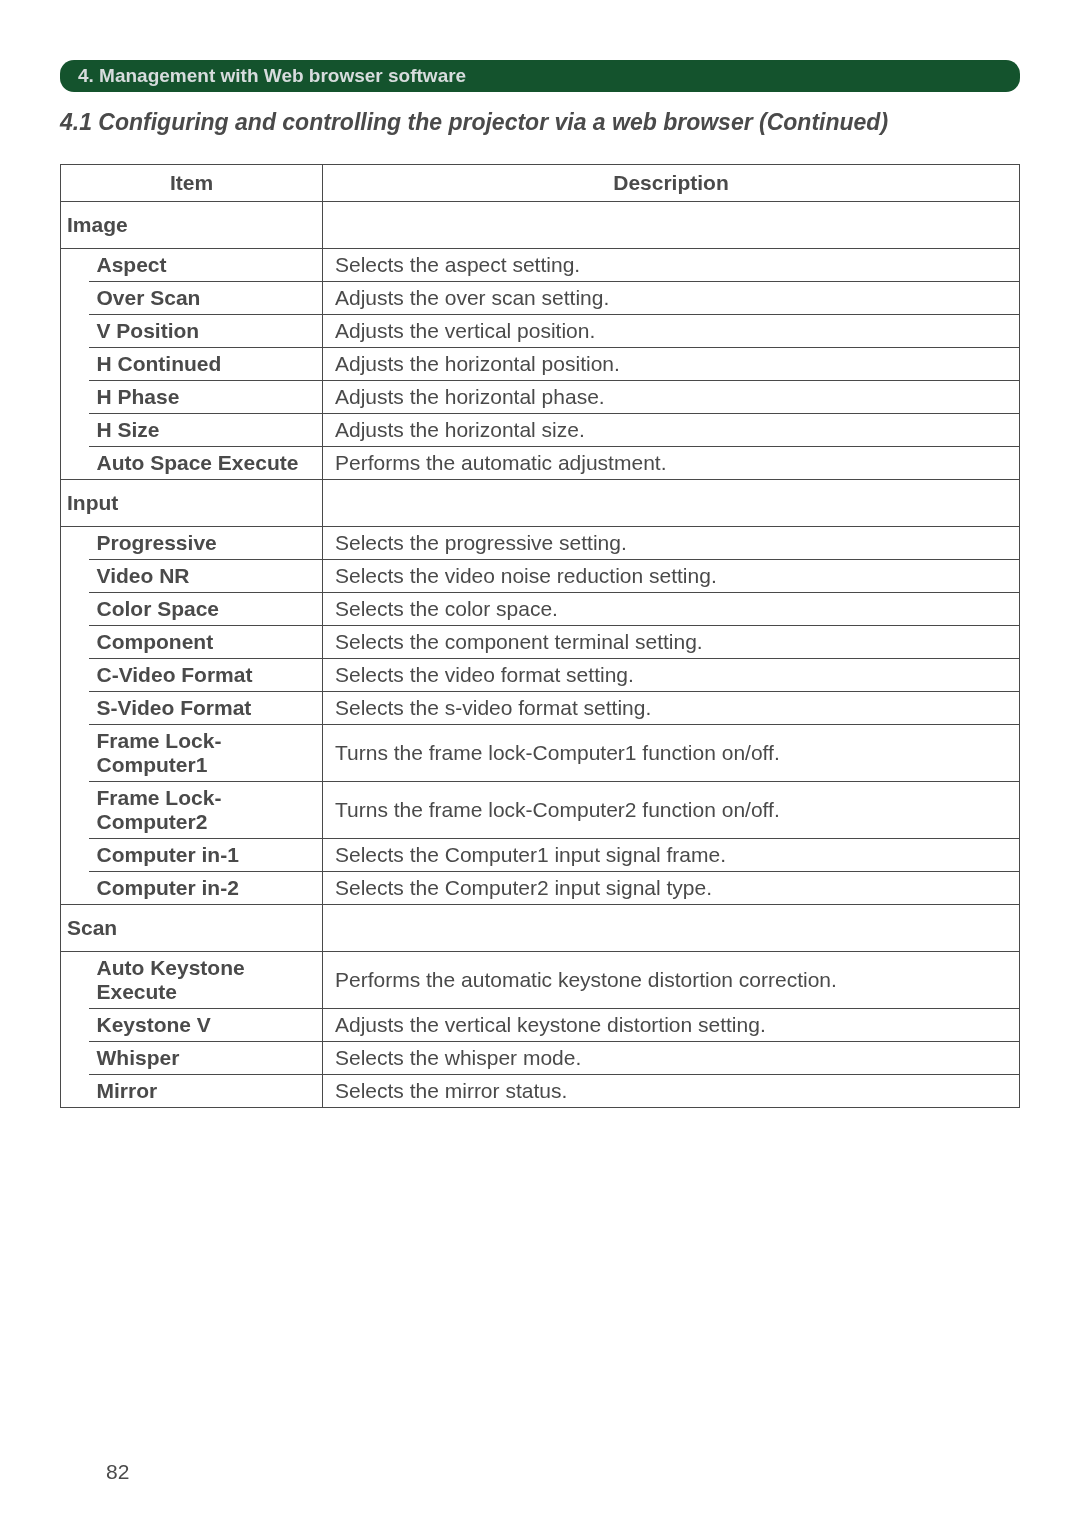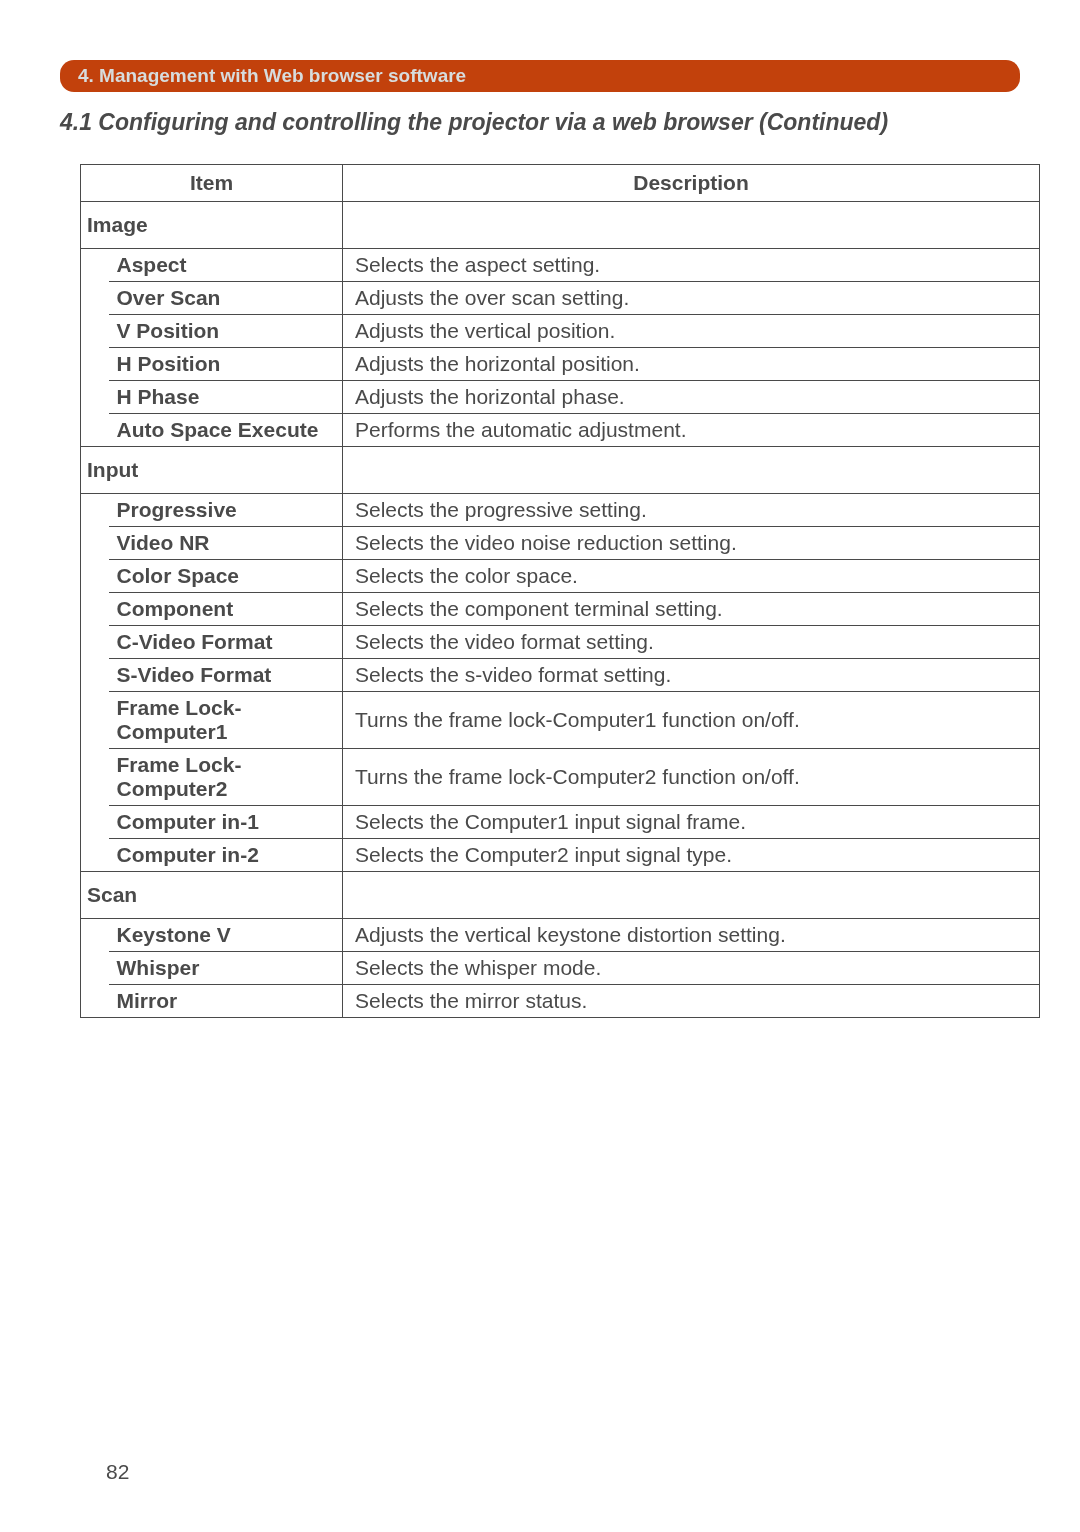"4. Management with Web browser" .chapter-bar { background: #c2410c -> #14532d }
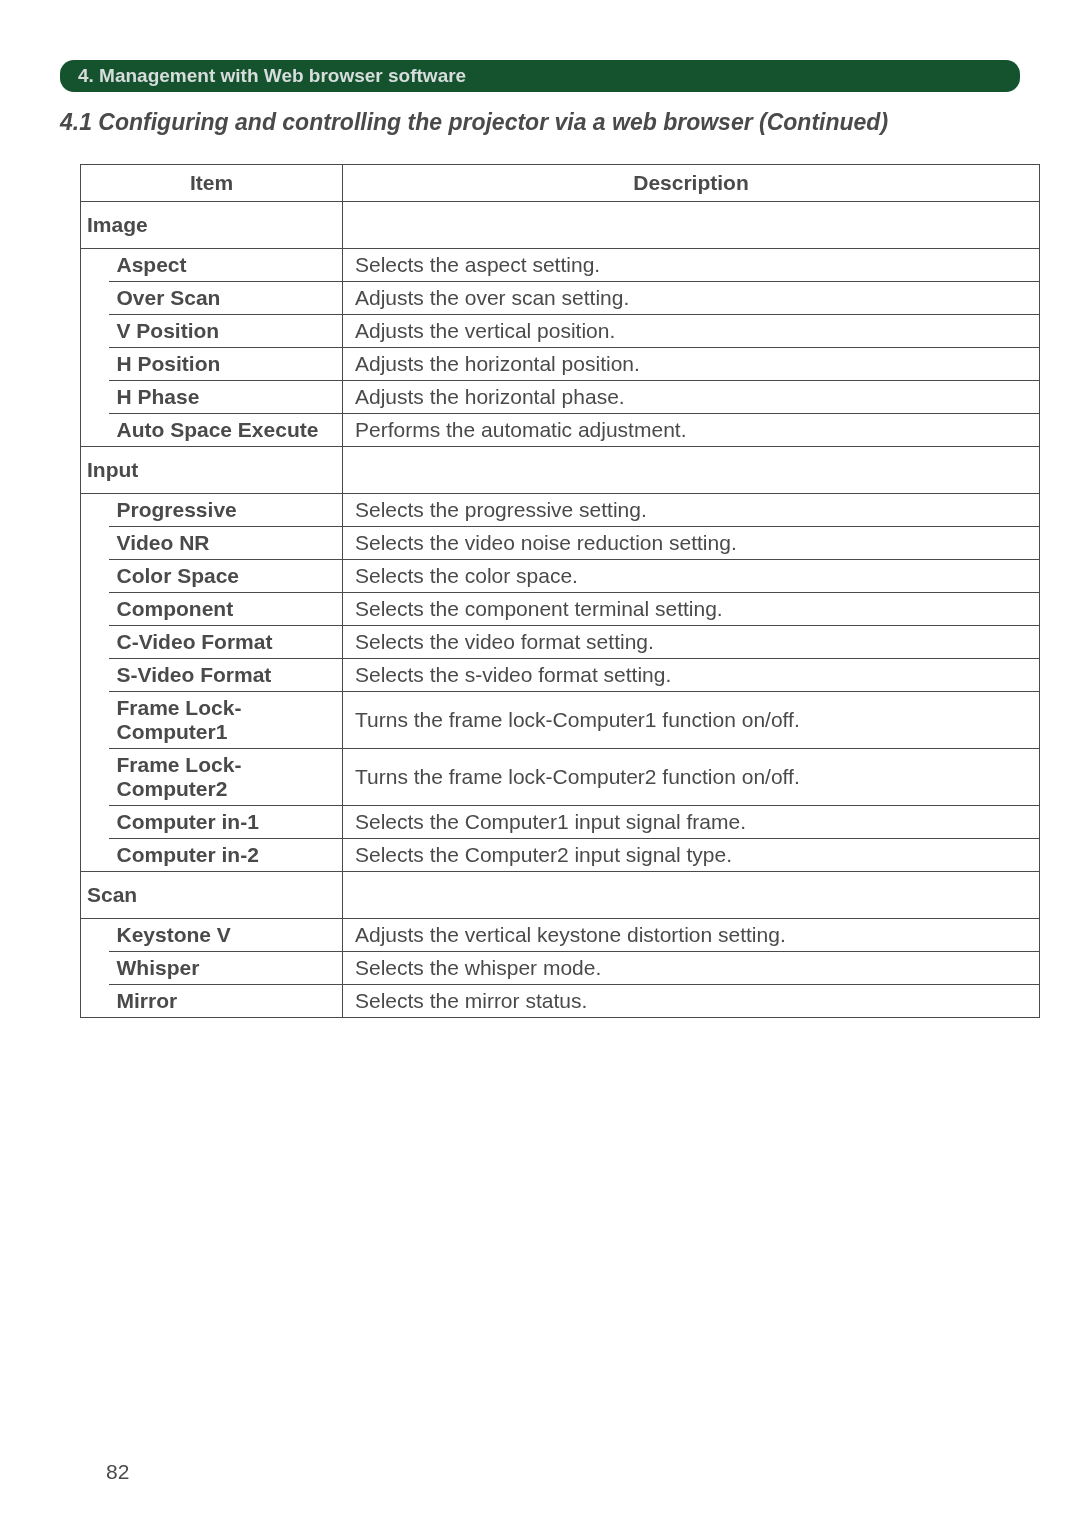"Item" table { margin-left: 20px -> none }
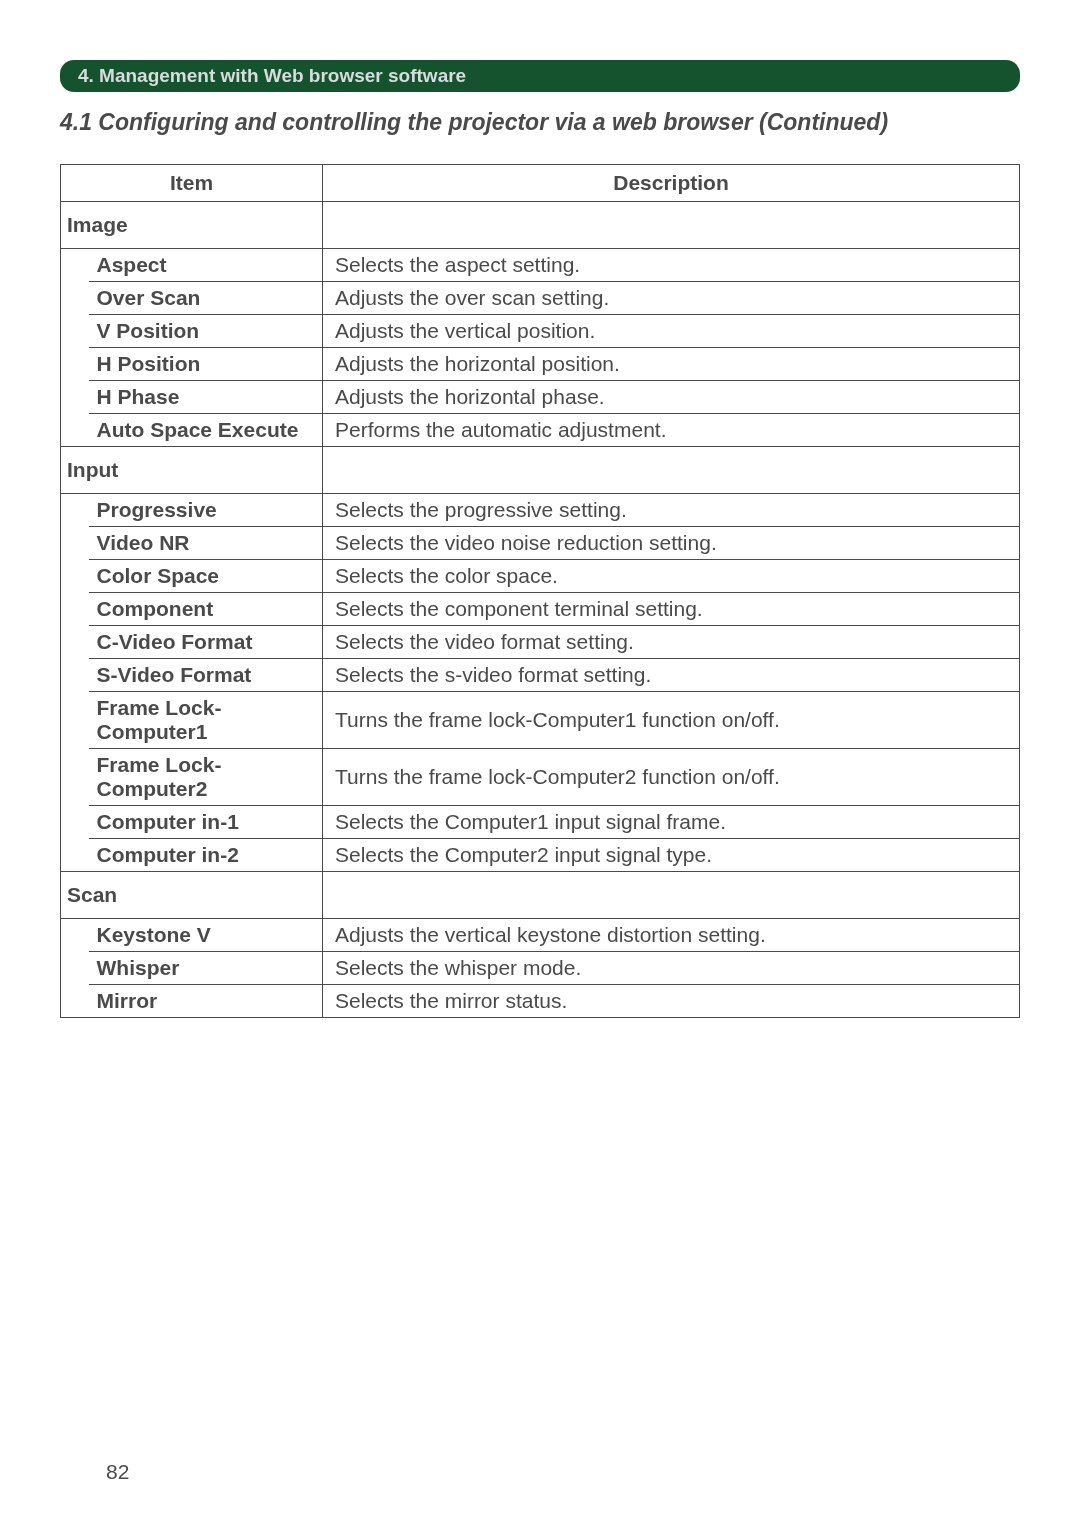"H Position" td.item-cell { text: Position -> Continued }
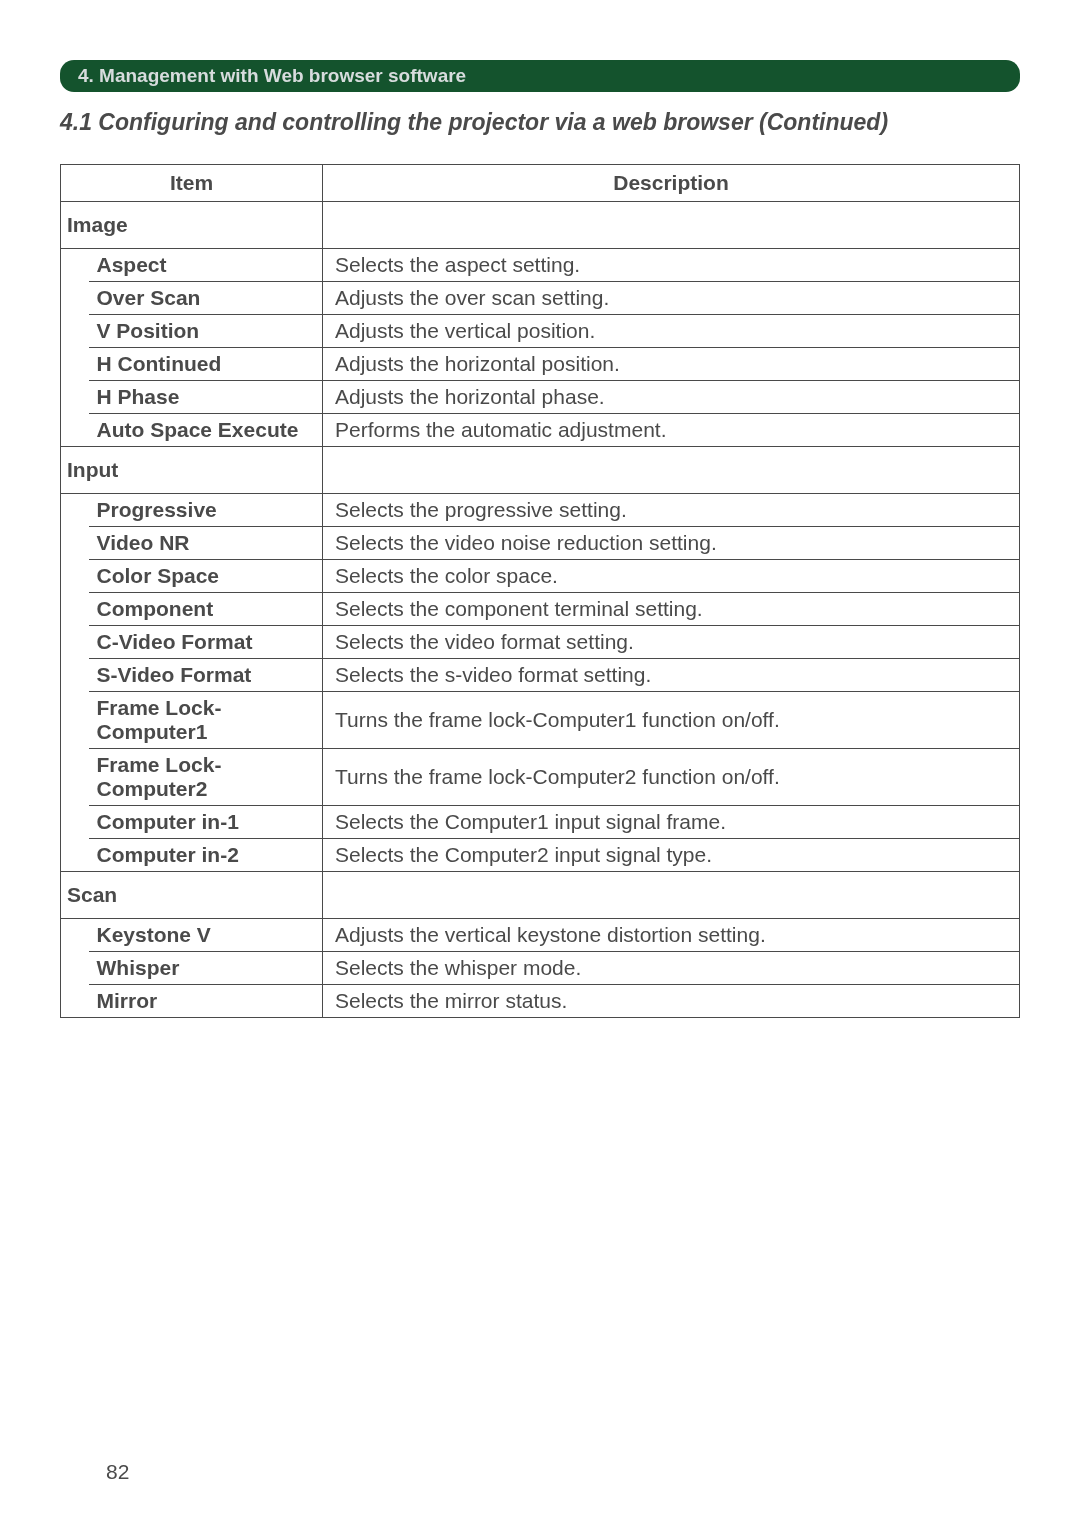"H Size" tr.sub { html: none -> <tr> <td></td> <td>H Size</td> <td>Adjusts the horizontal size.</td> </tr> }
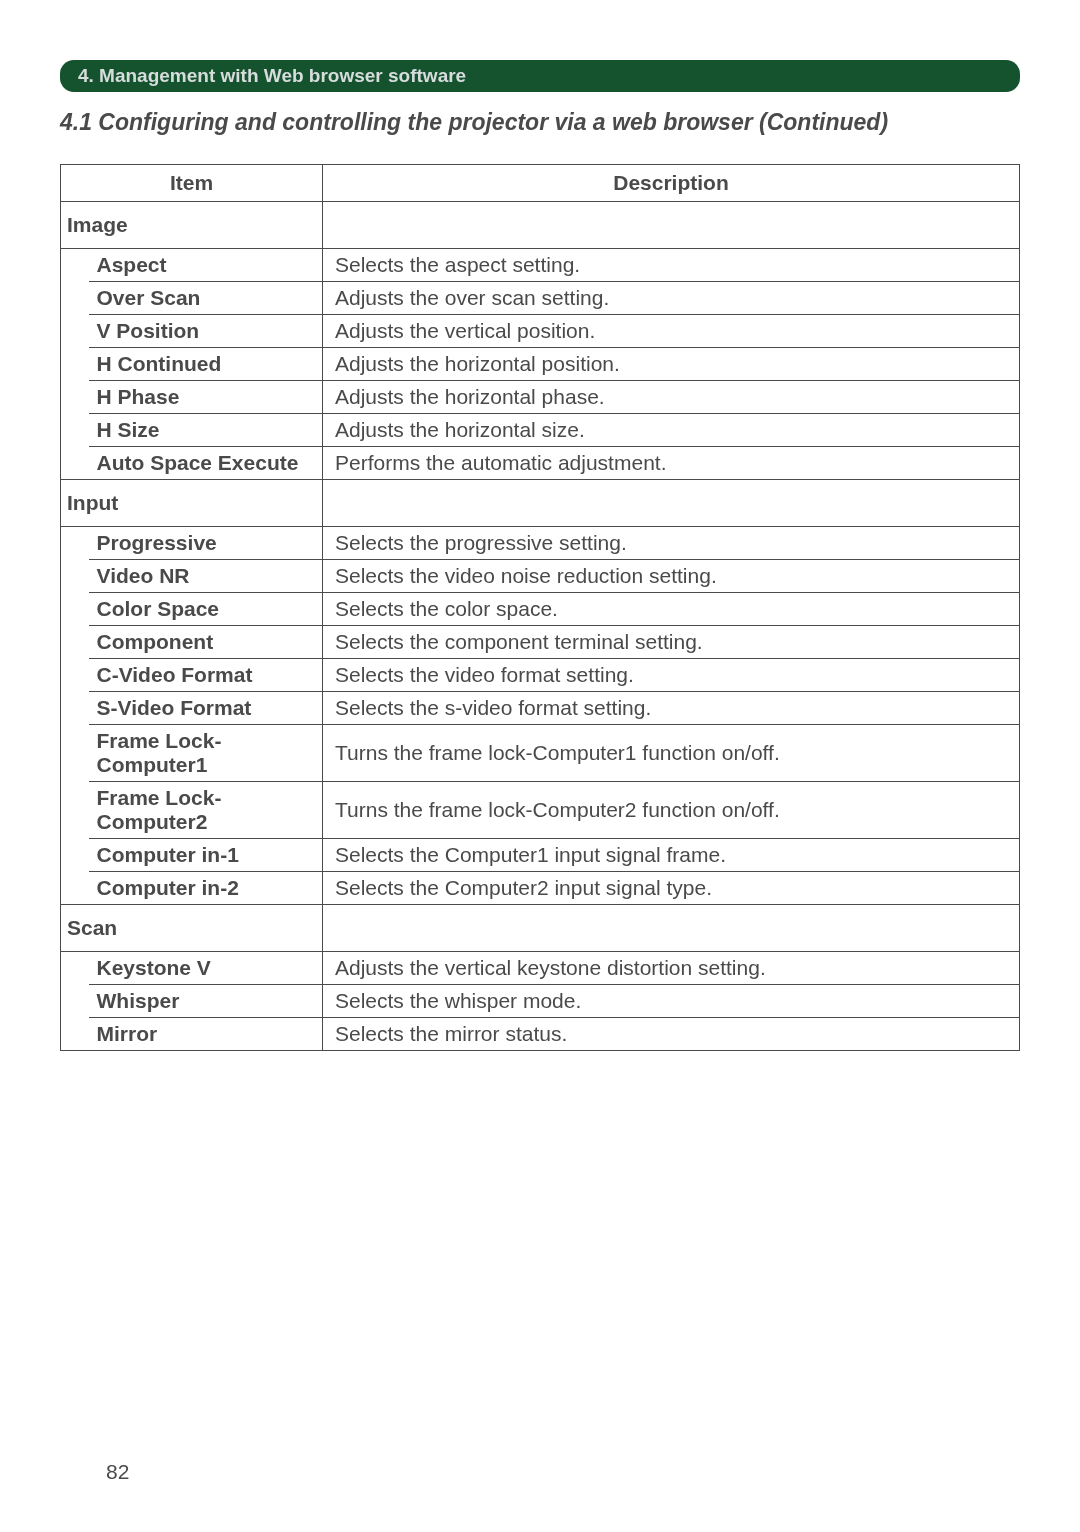"Auto Keystone Execute" tr.sub { html: none -> <tr> <td></td> <td>Auto Keystone Execute</td> <td>Performs the automatic keystone distortion correction.</td> </tr> }
